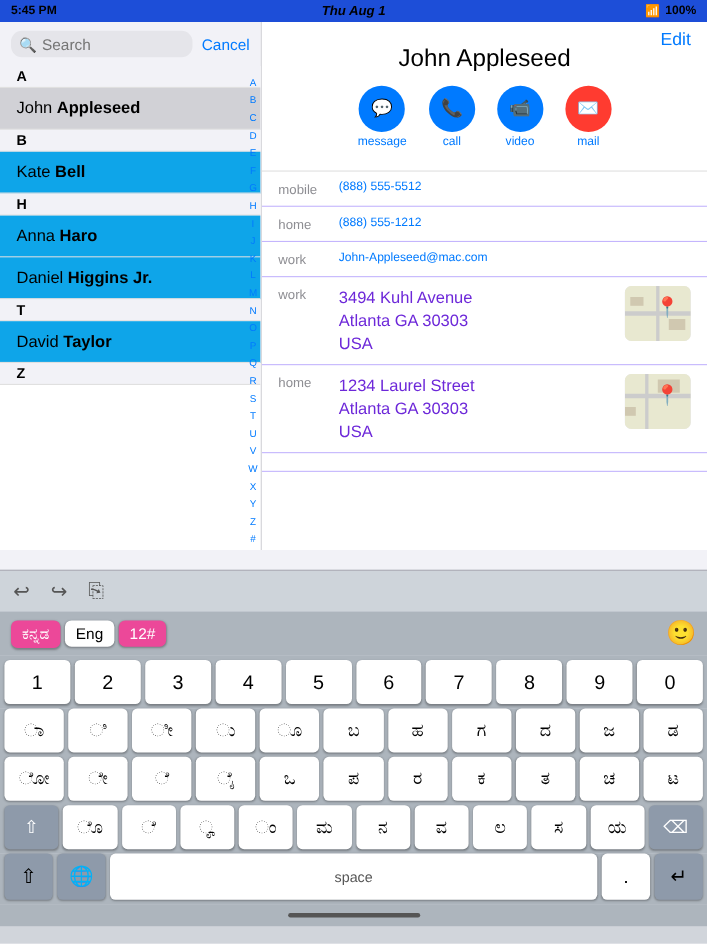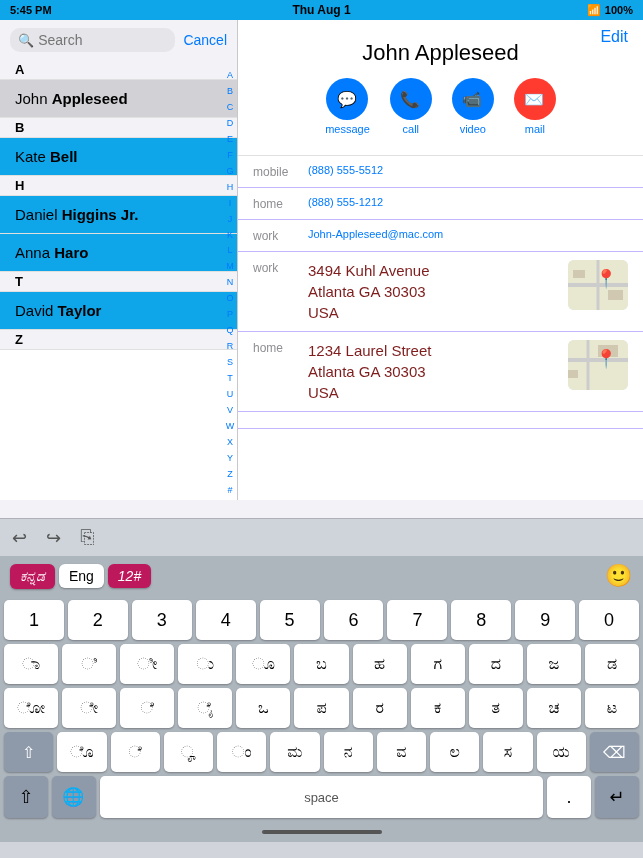"5:45 PM" #status-bar { background: #0ea5e9 -> #1d4ed8 }
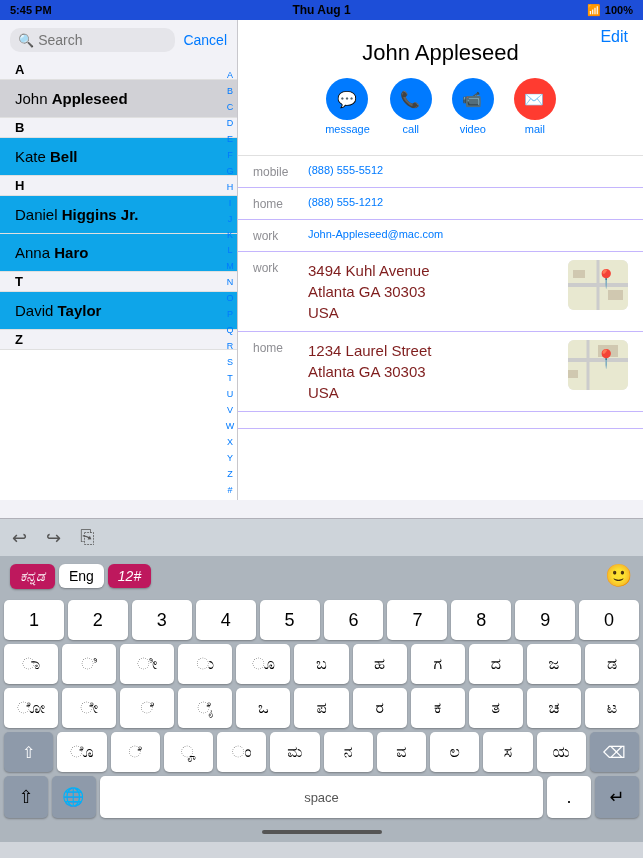"Thu Aug 1" span { font-style: none -> italic }
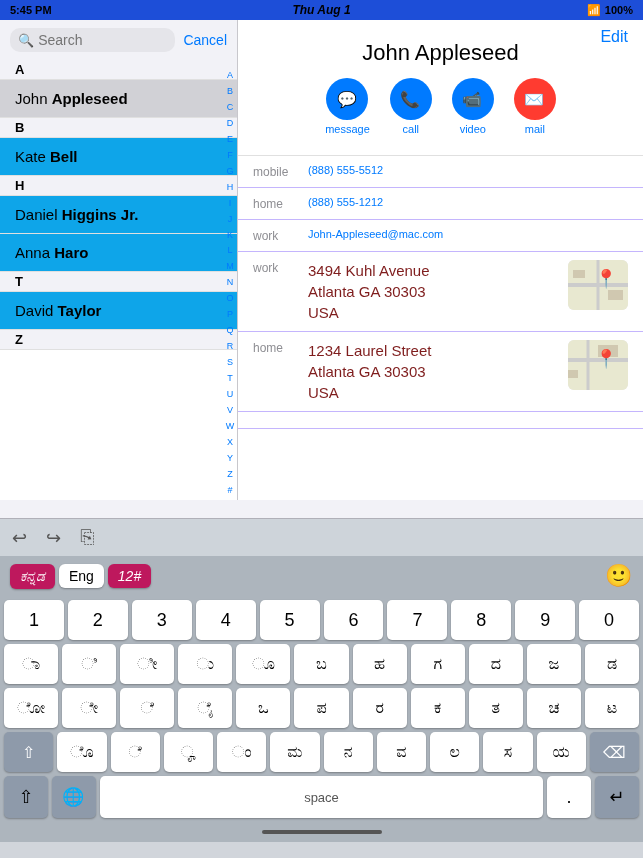"Daniel Higgins Jr." div.contact-item { order: before "Anna Haro" -> after "Anna Haro" }
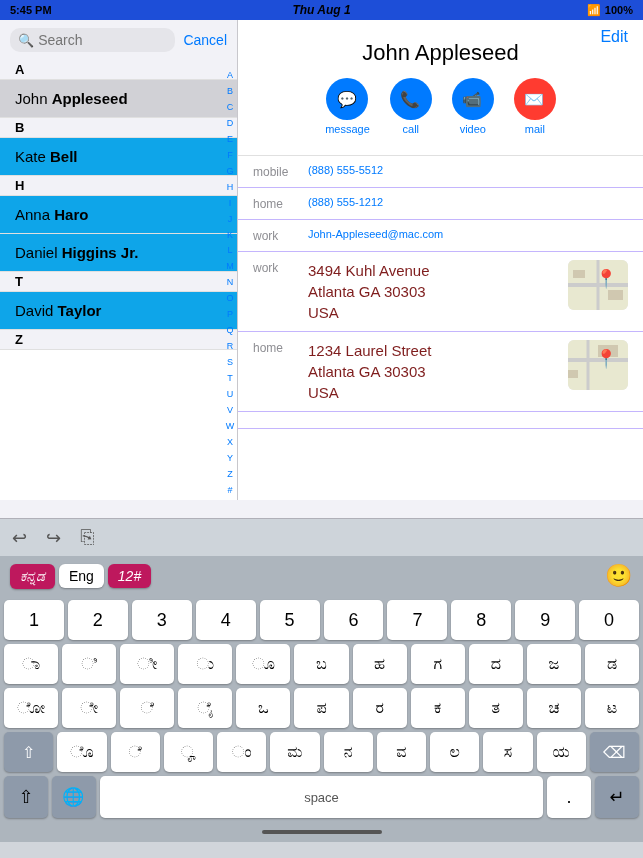"3494 Kuhl Avenue" .field-value.address { color: #7f1d1d -> #6d28d9 }
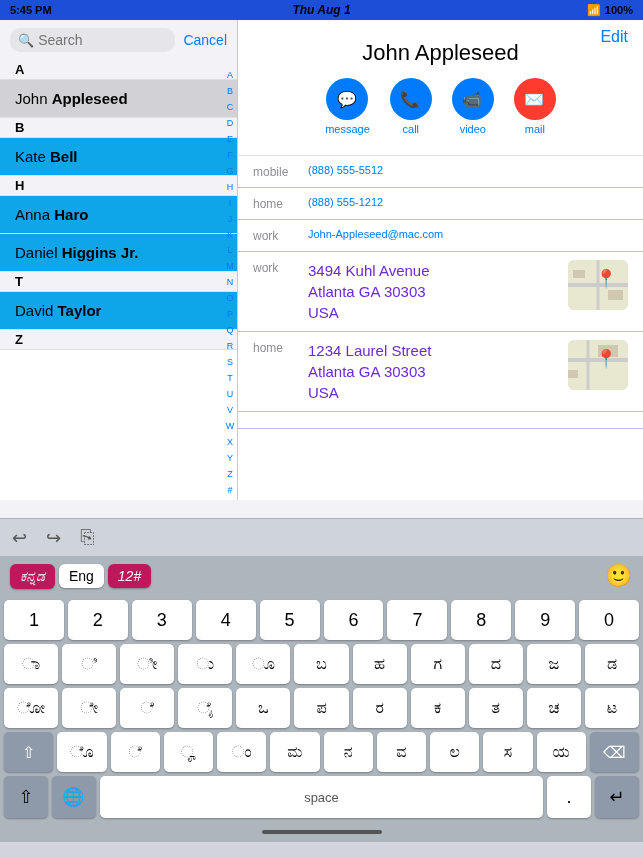"ಕನ್ನಡ" .lang-btn.inactive { background: #be185d -> #ec4899; font-style: italic -> none }
